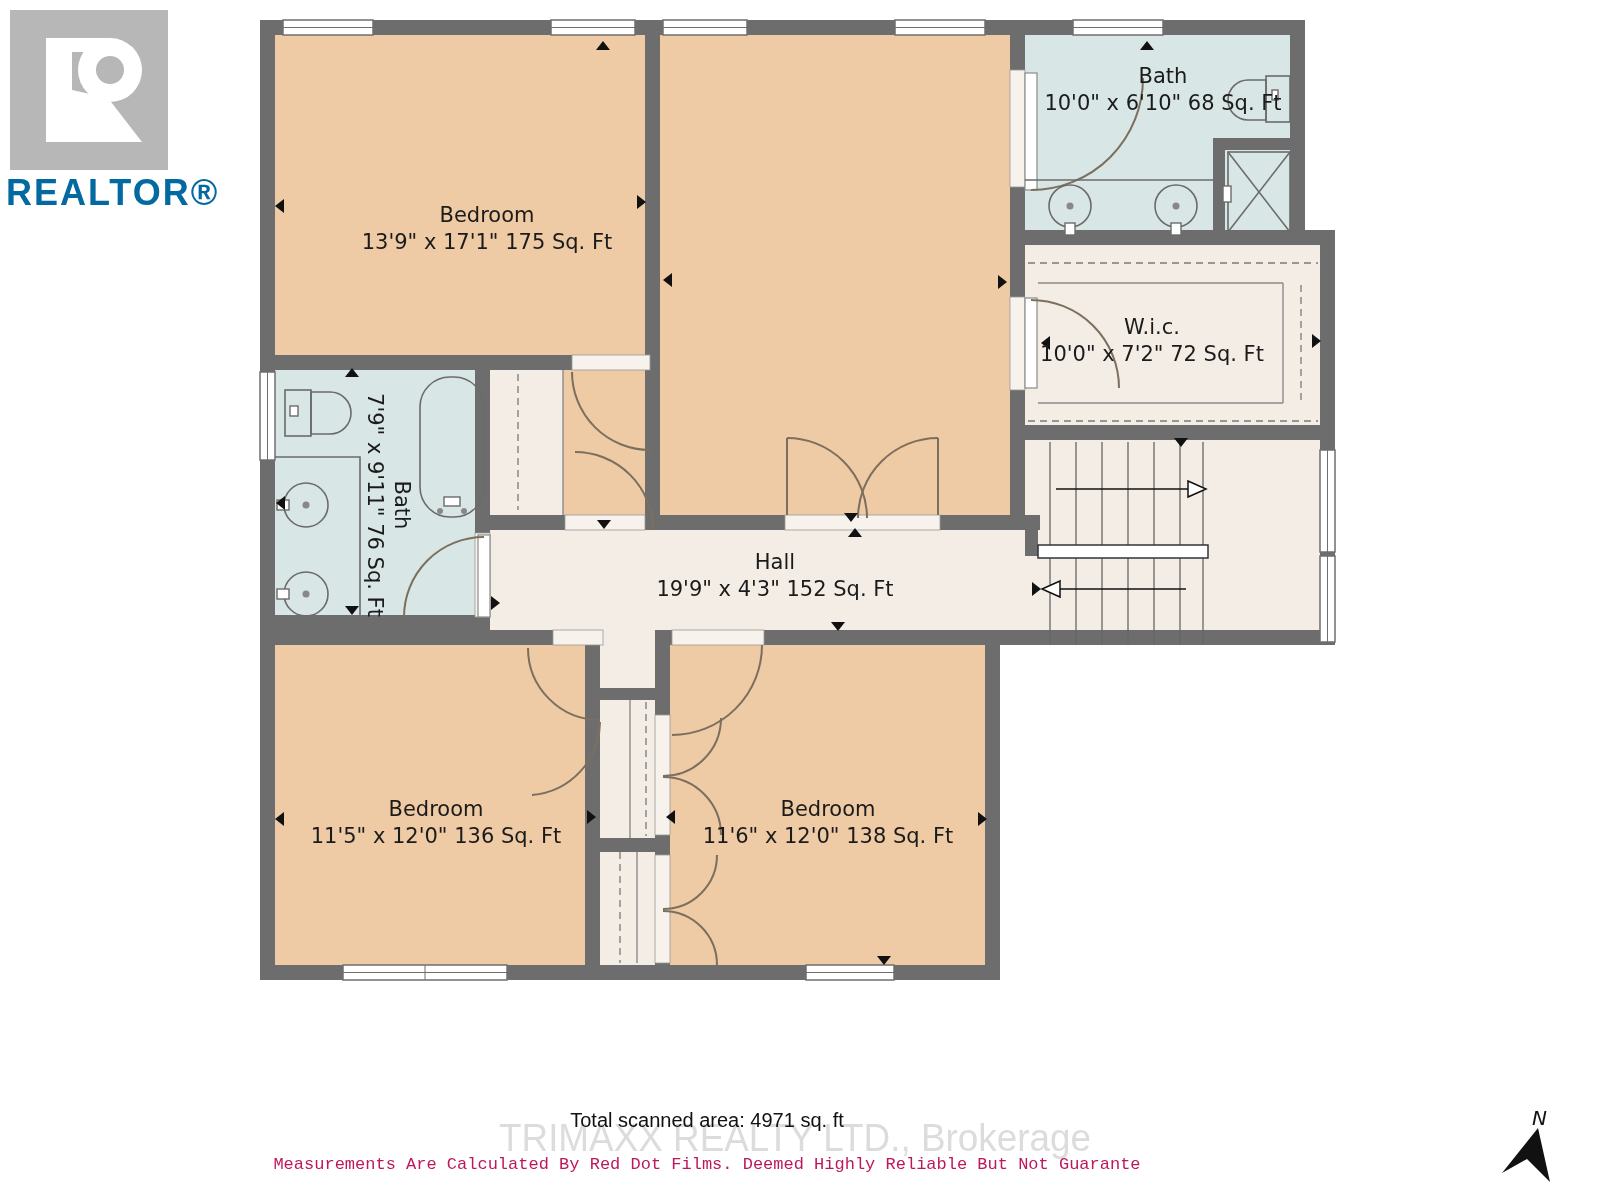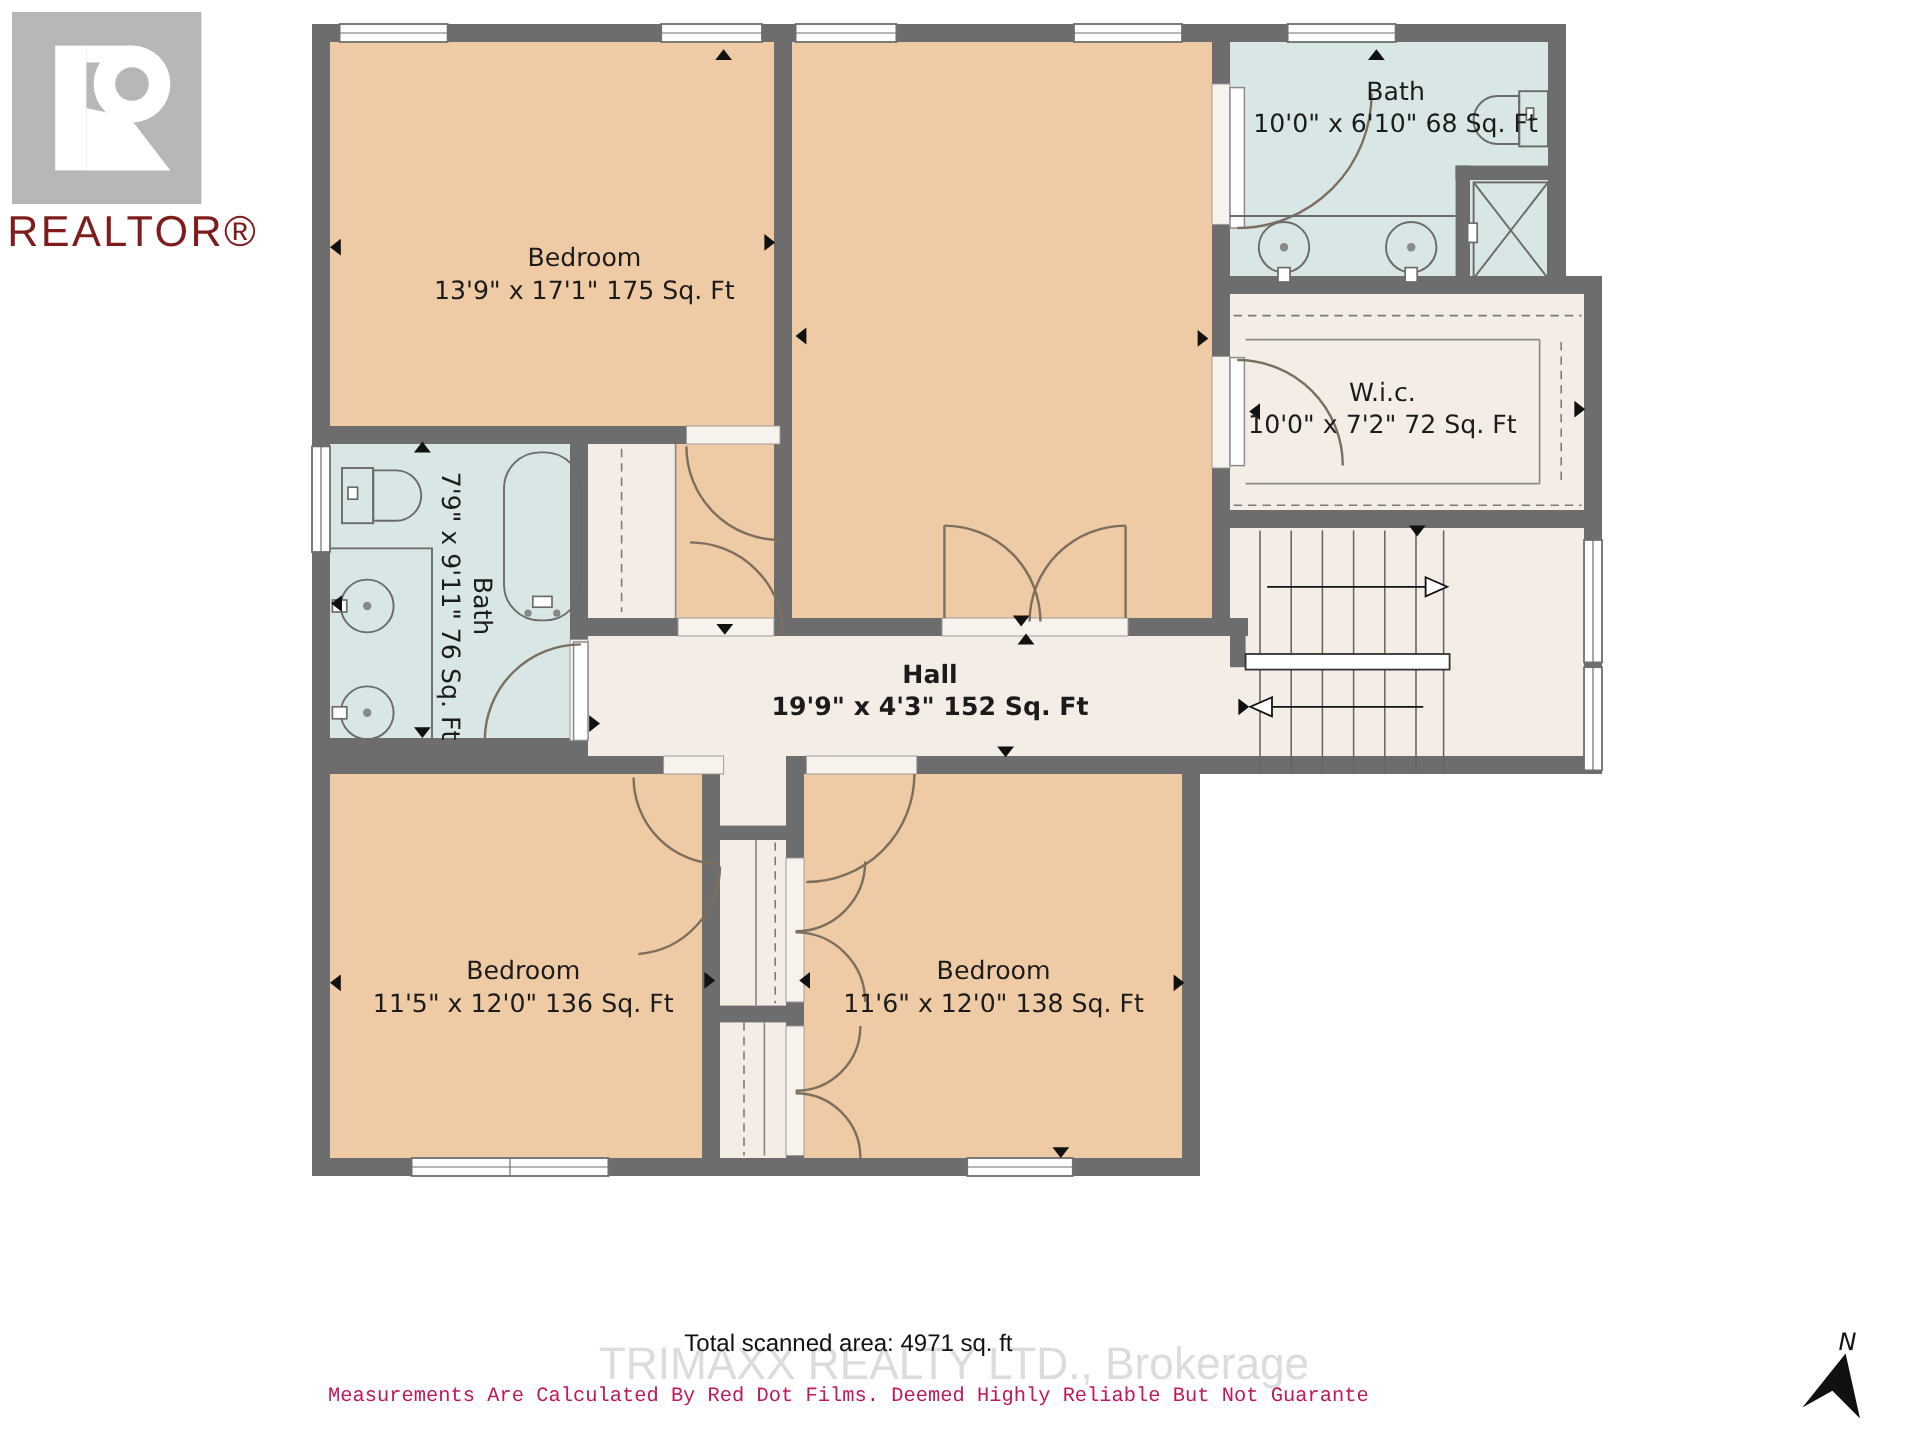"REALTOR®" .logo-text { color: #7f1d1d -> #0369a1; font-weight: 400 -> 700 }
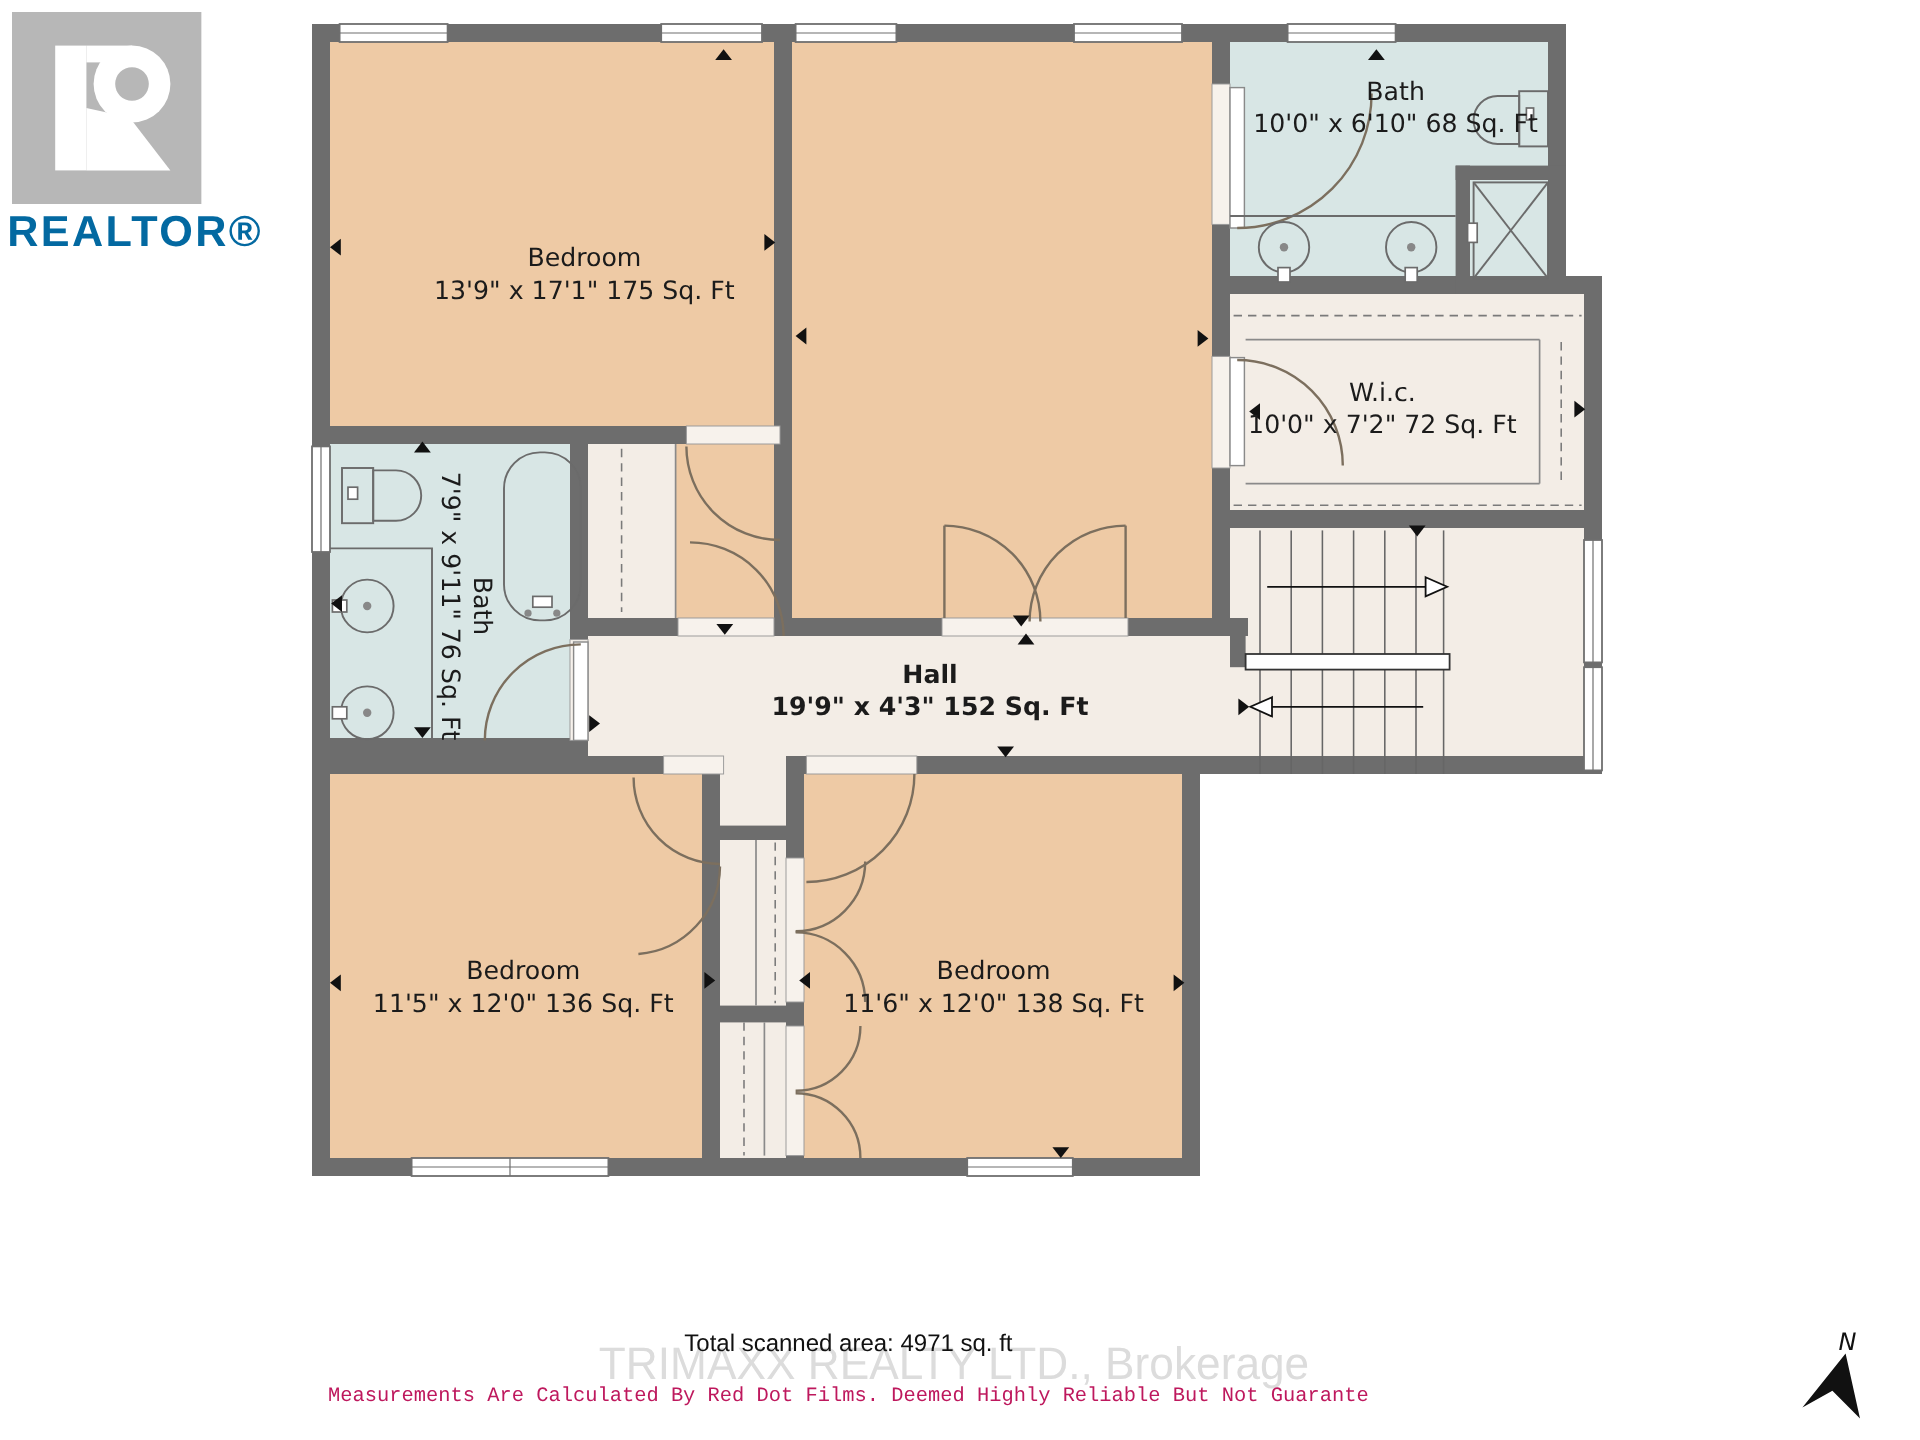"Hall" div.room-label { font-weight: bold -> none }
